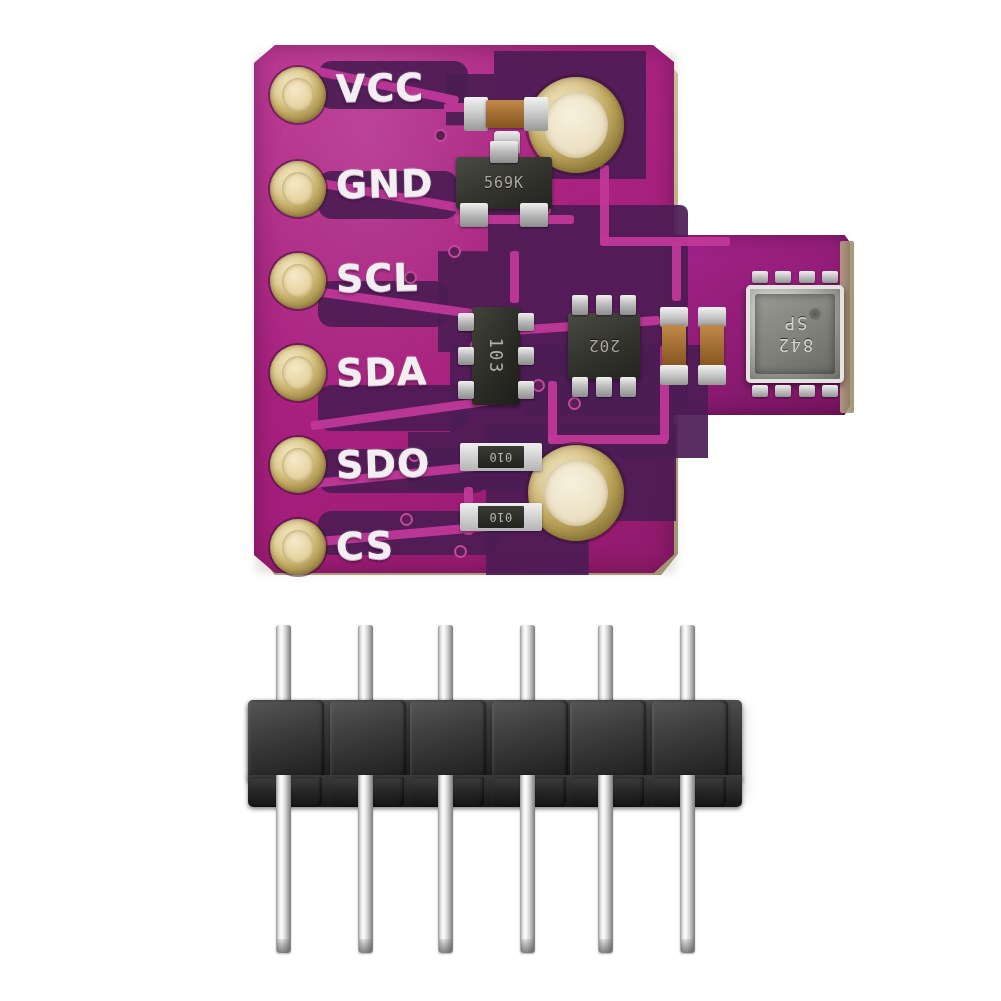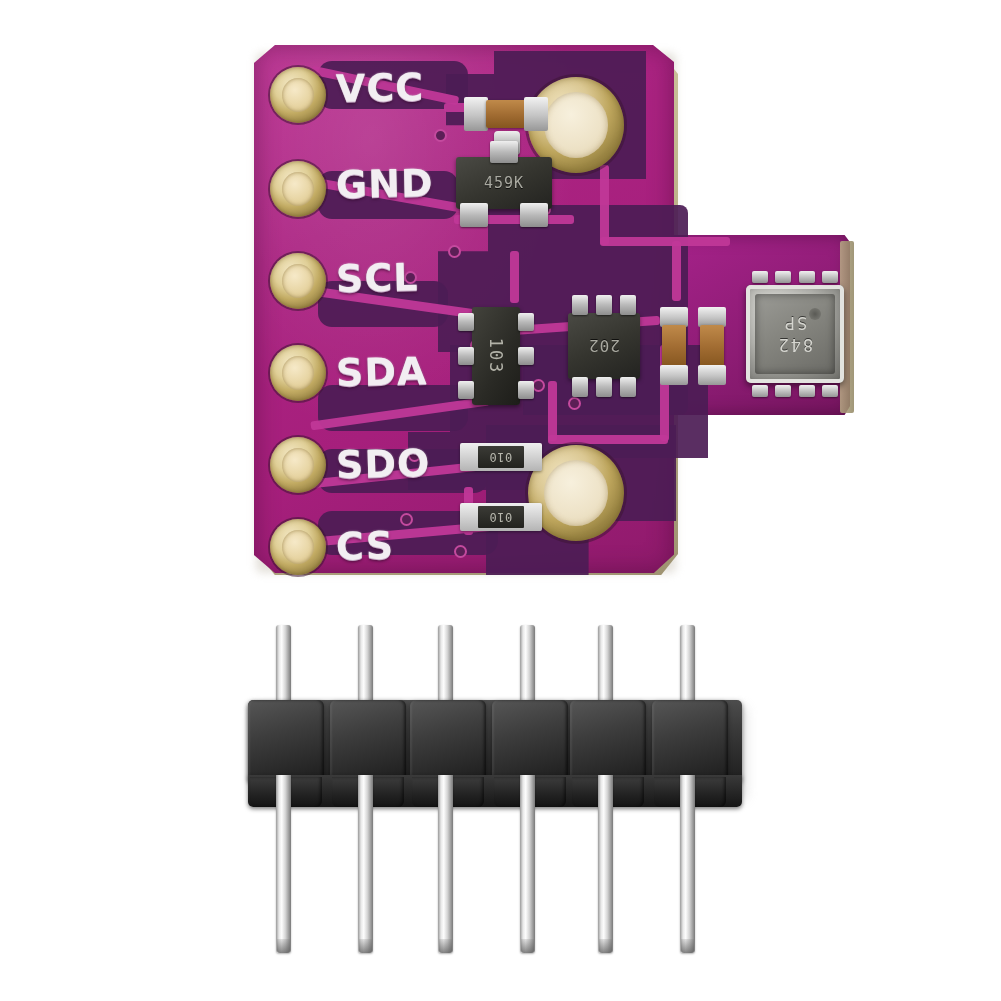"459K" div.smdtxt { text: 459K -> 569K }
